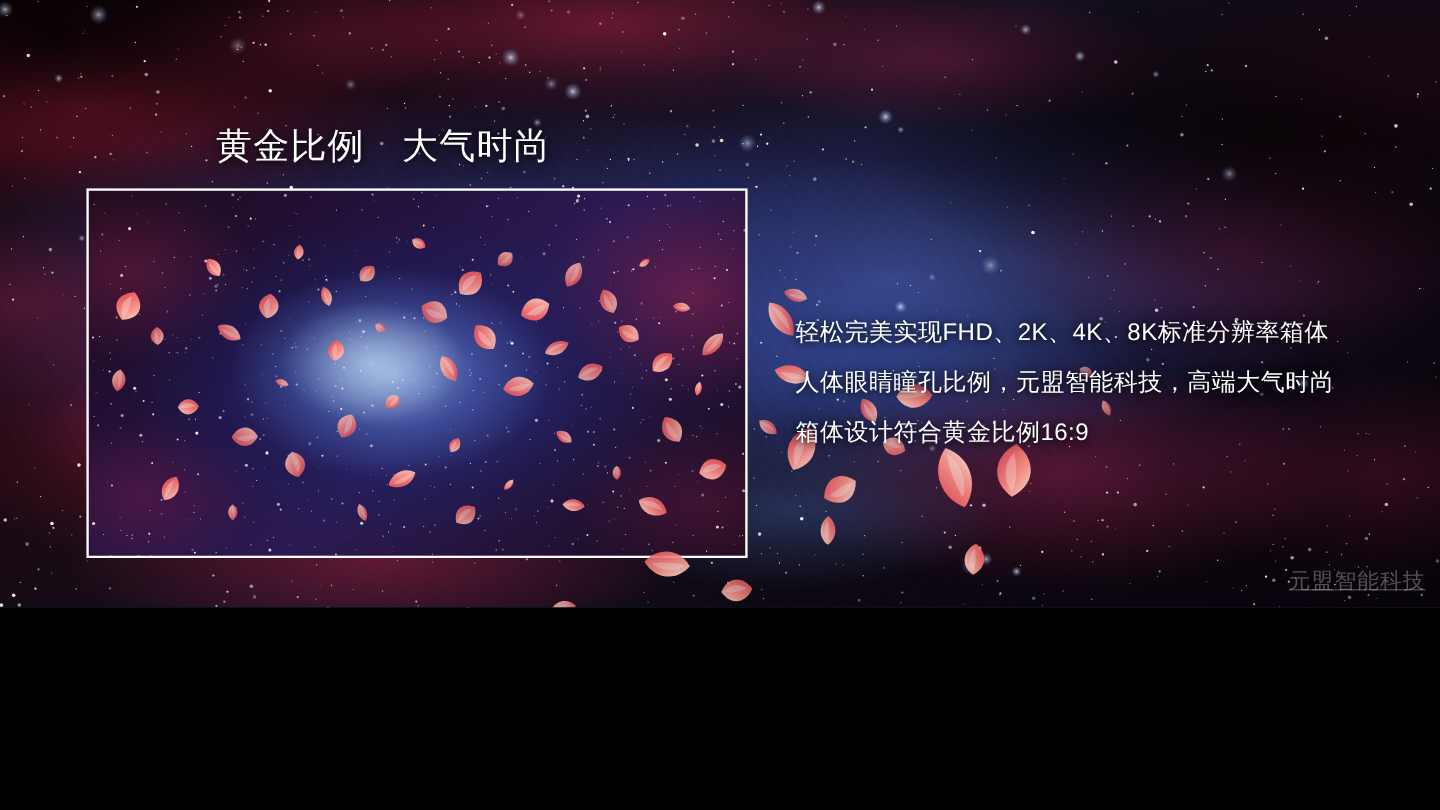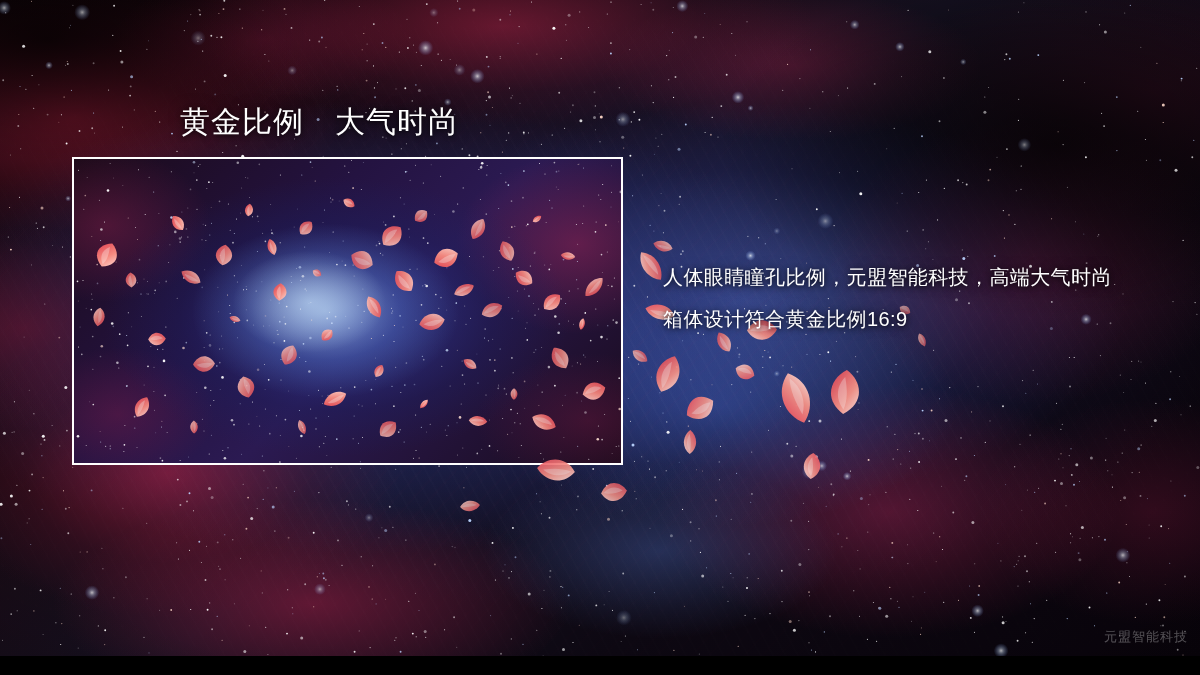"黄金比例 大气时尚" #slide { height: 656px -> 506px }
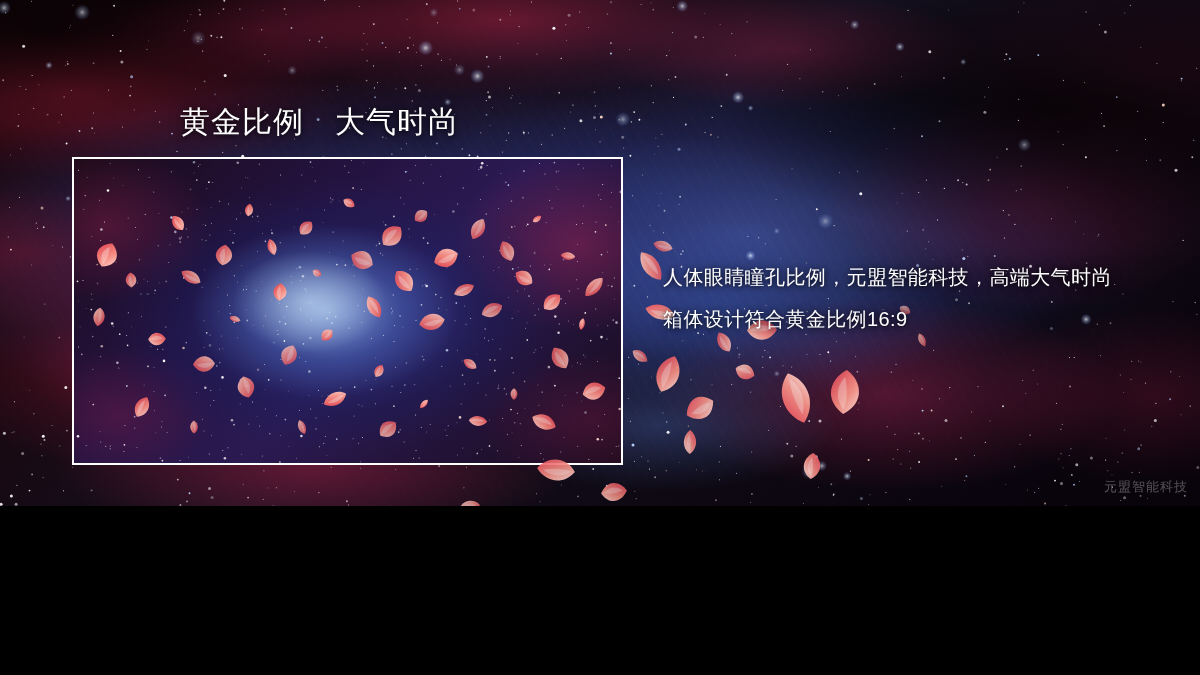"轻松完美实现FHD、2K、4K、8K标准分辨率箱体" div.line { html: none -> <div>轻松完美实现FHD、2K、4K、8K标准分辨率箱体</div> }
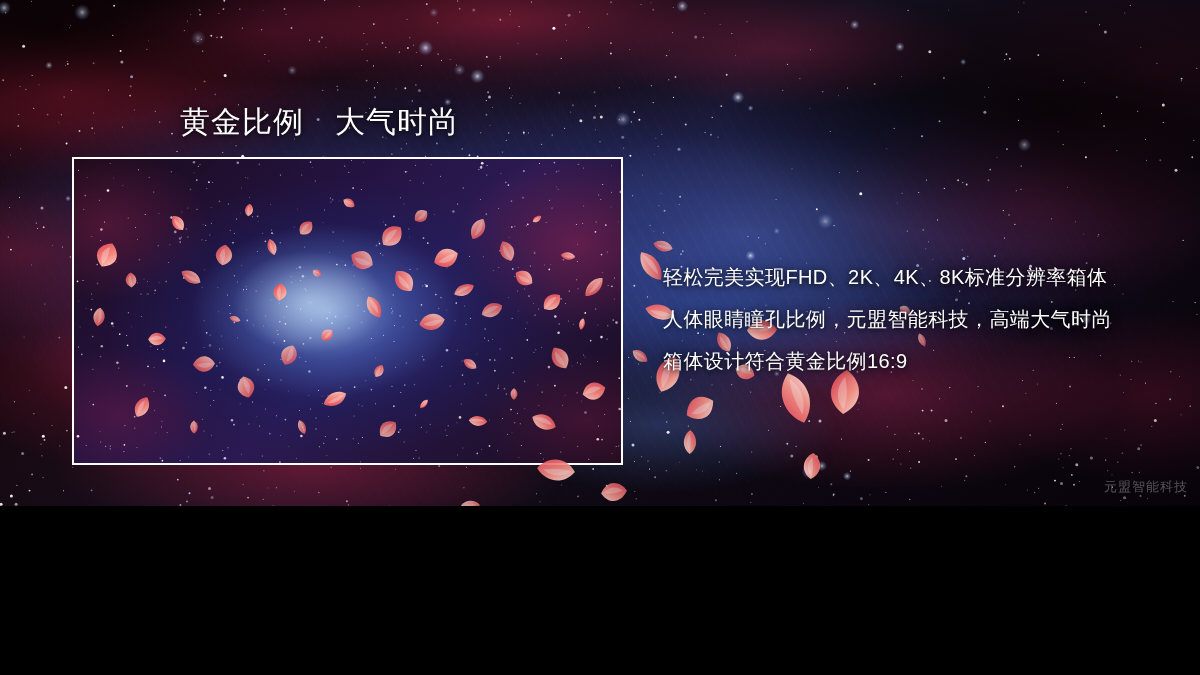"元盟智能科技" #watermark { font-size: 13px -> 18px; text-decoration: none -> underline }
